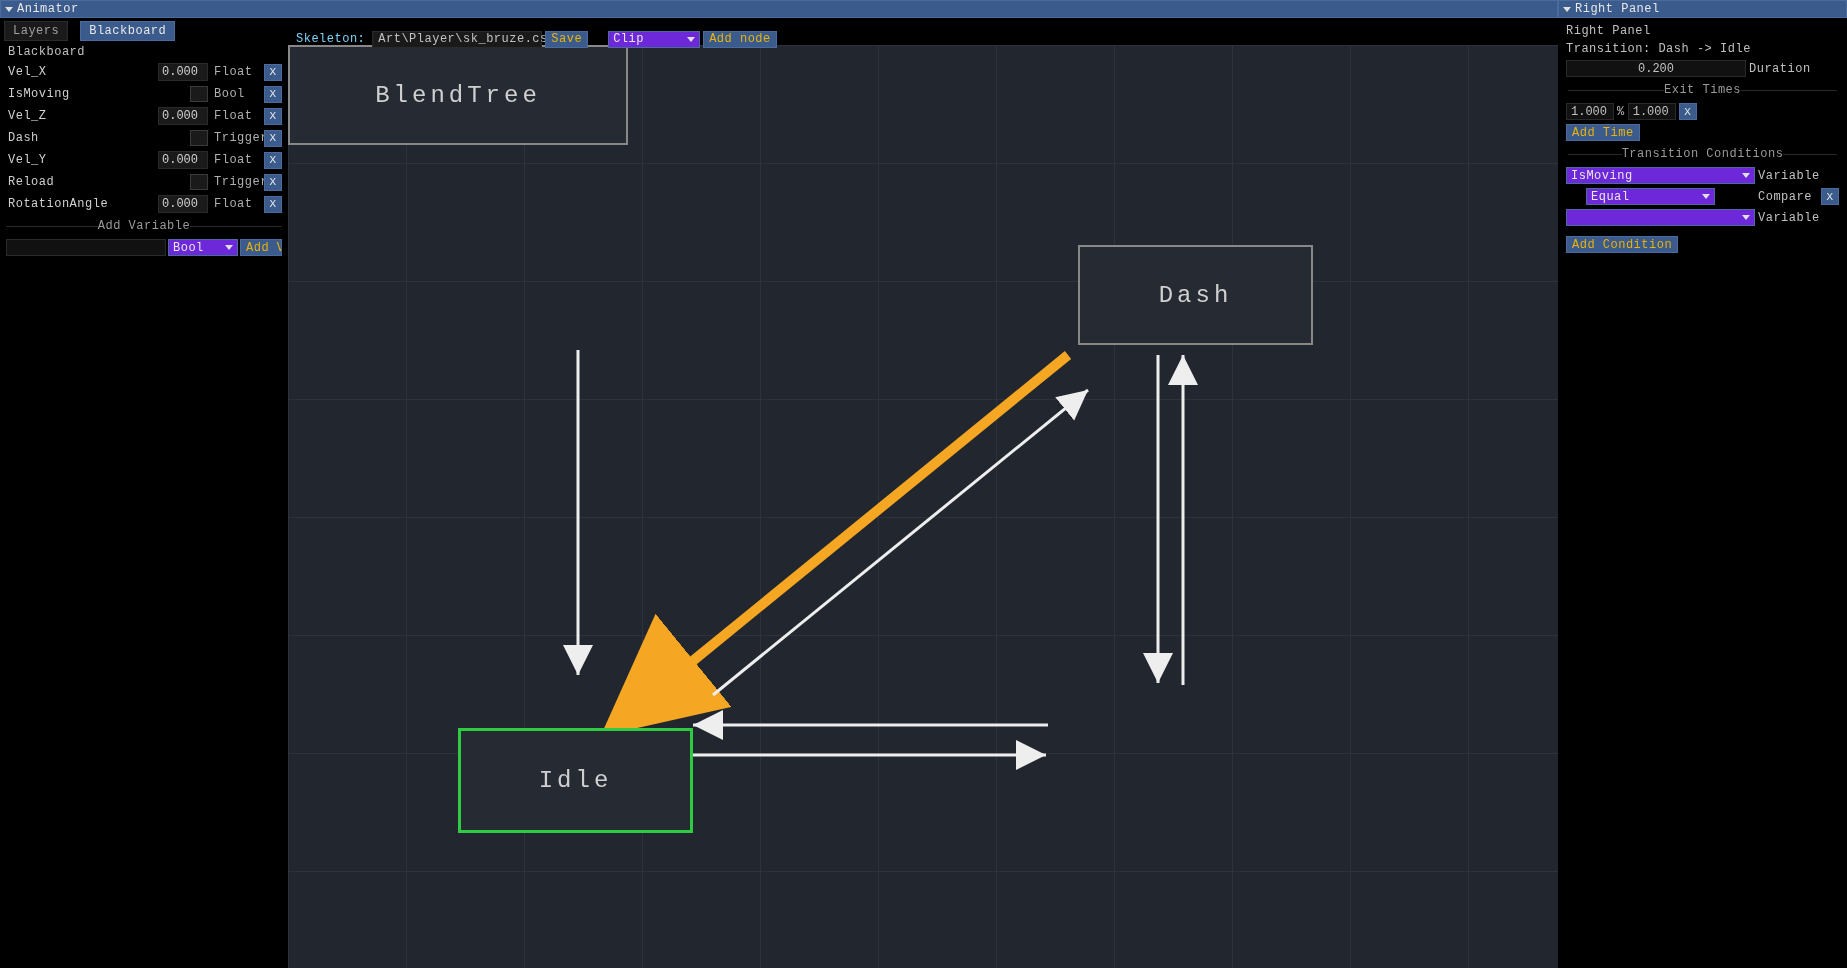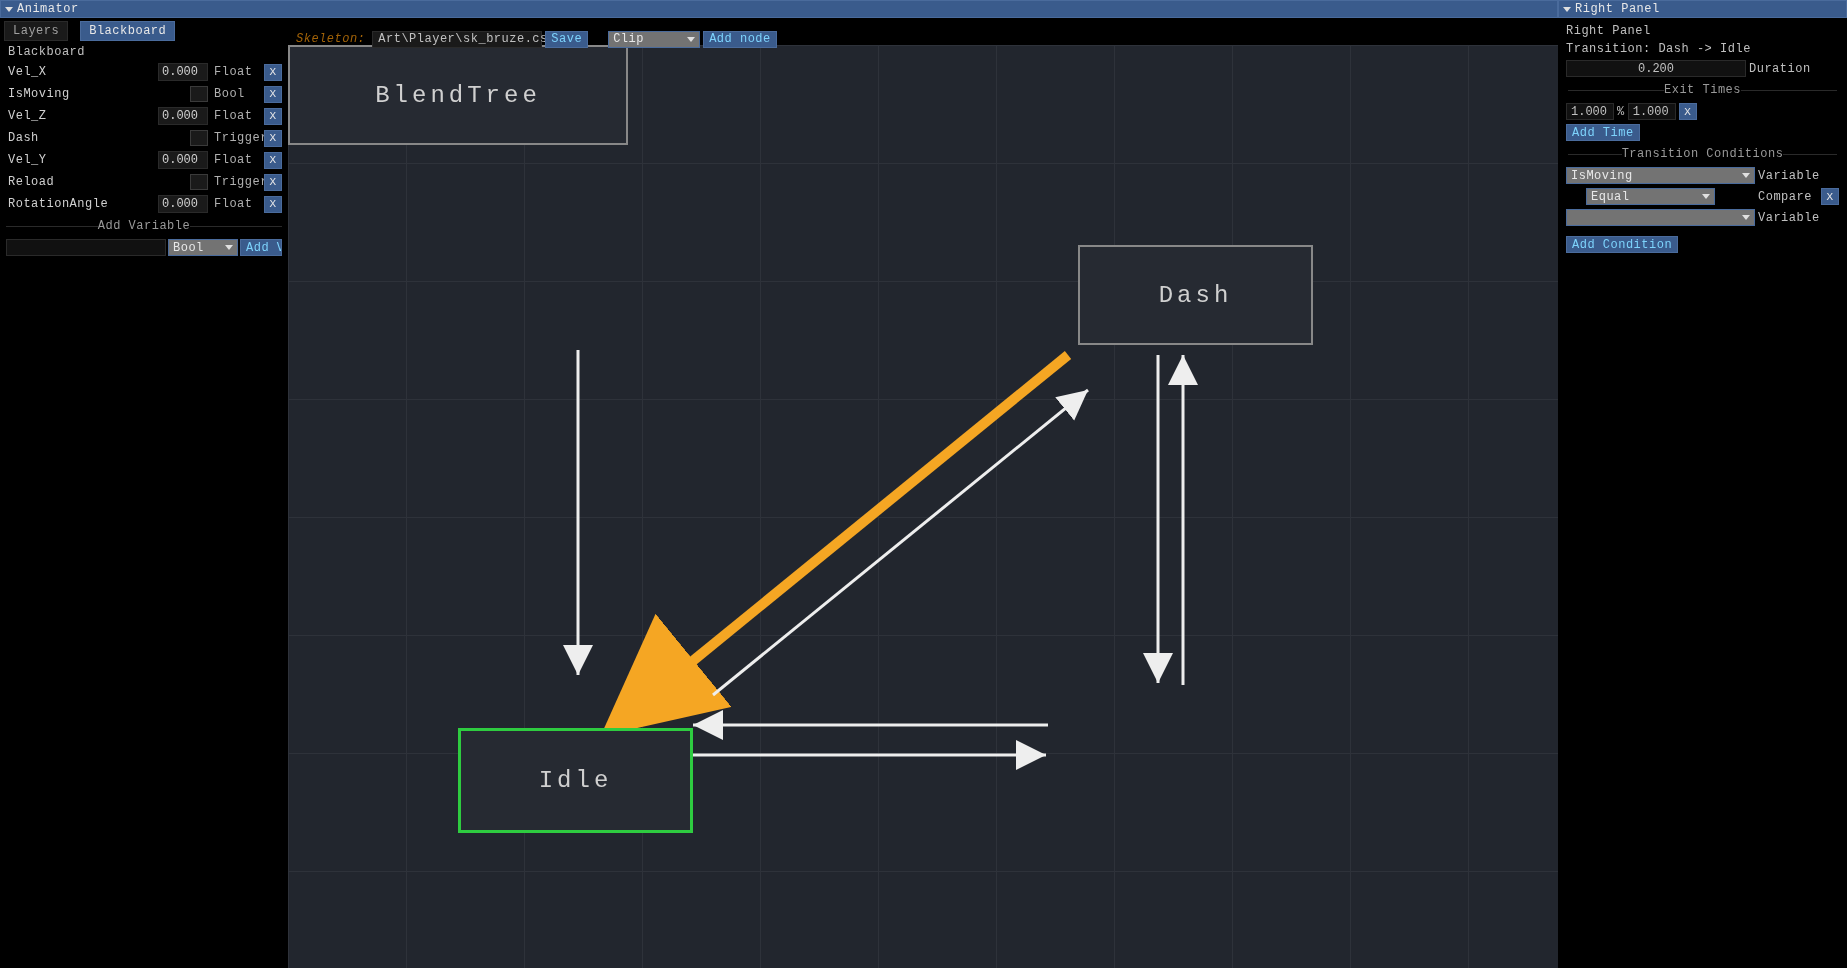"Skeleton:" .toolbar .lbl { color: #a16207 -> #7dd3fc; font-style: italic -> none }
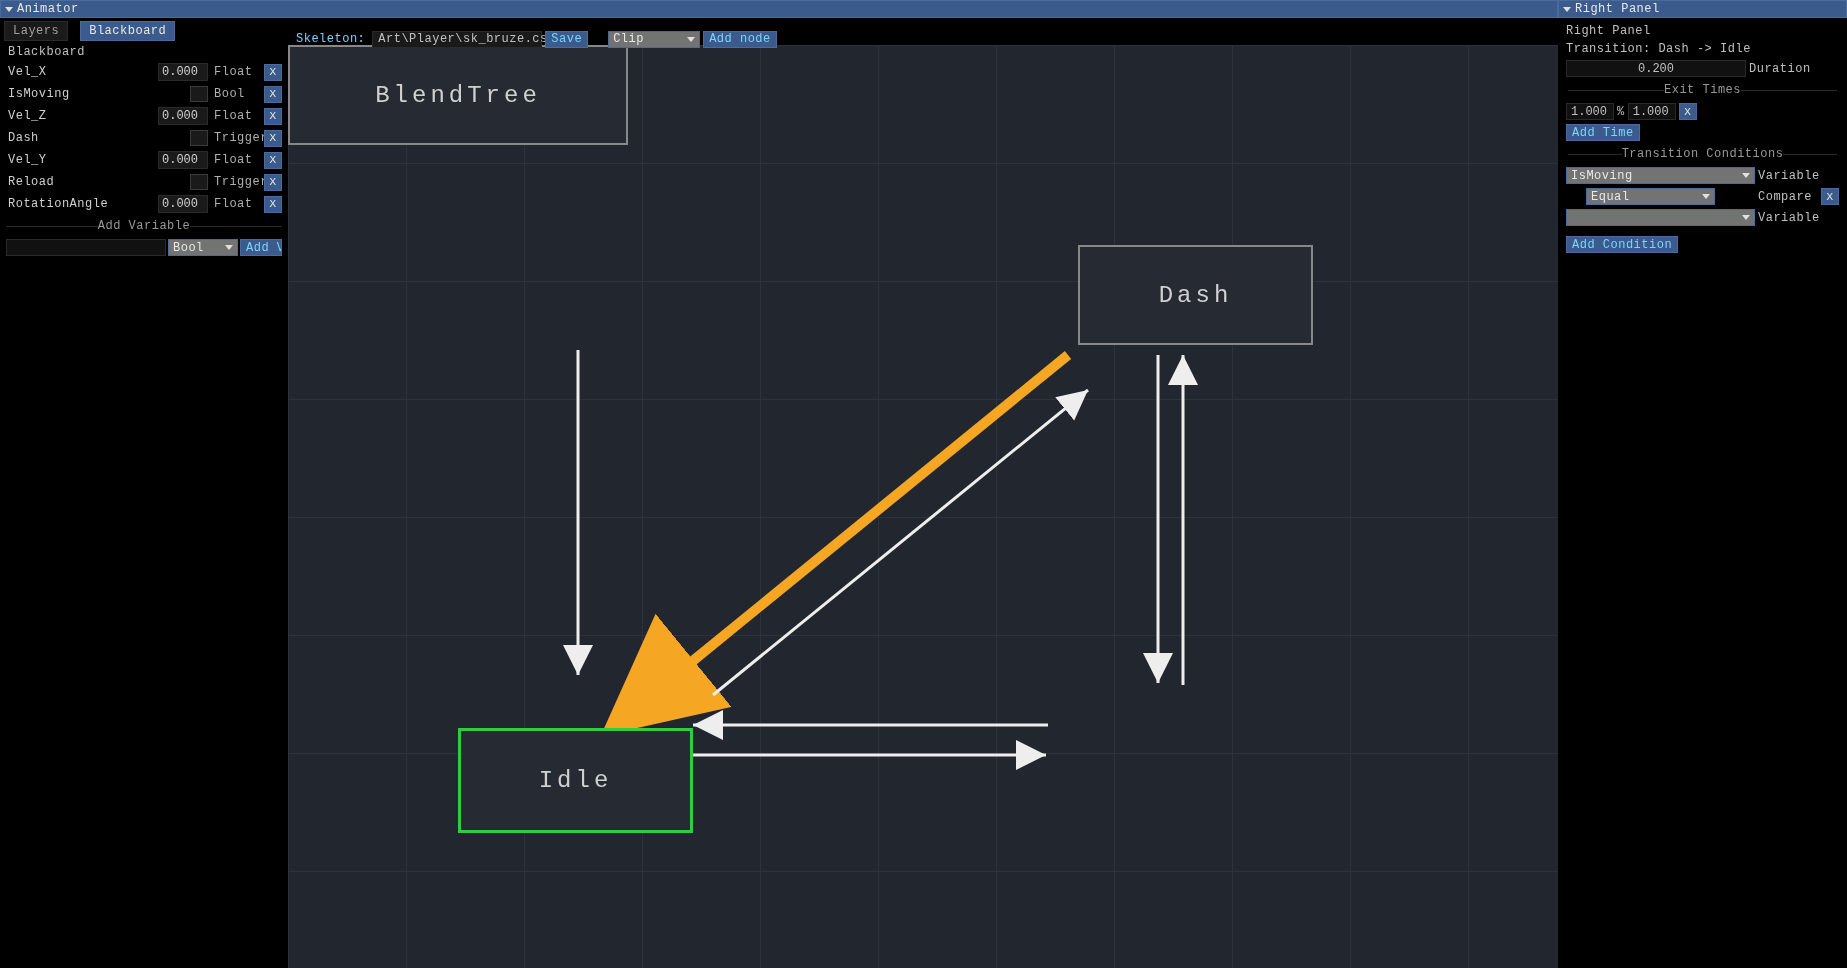"Save" .btn { color: #7dd3fc -> #eab308 }
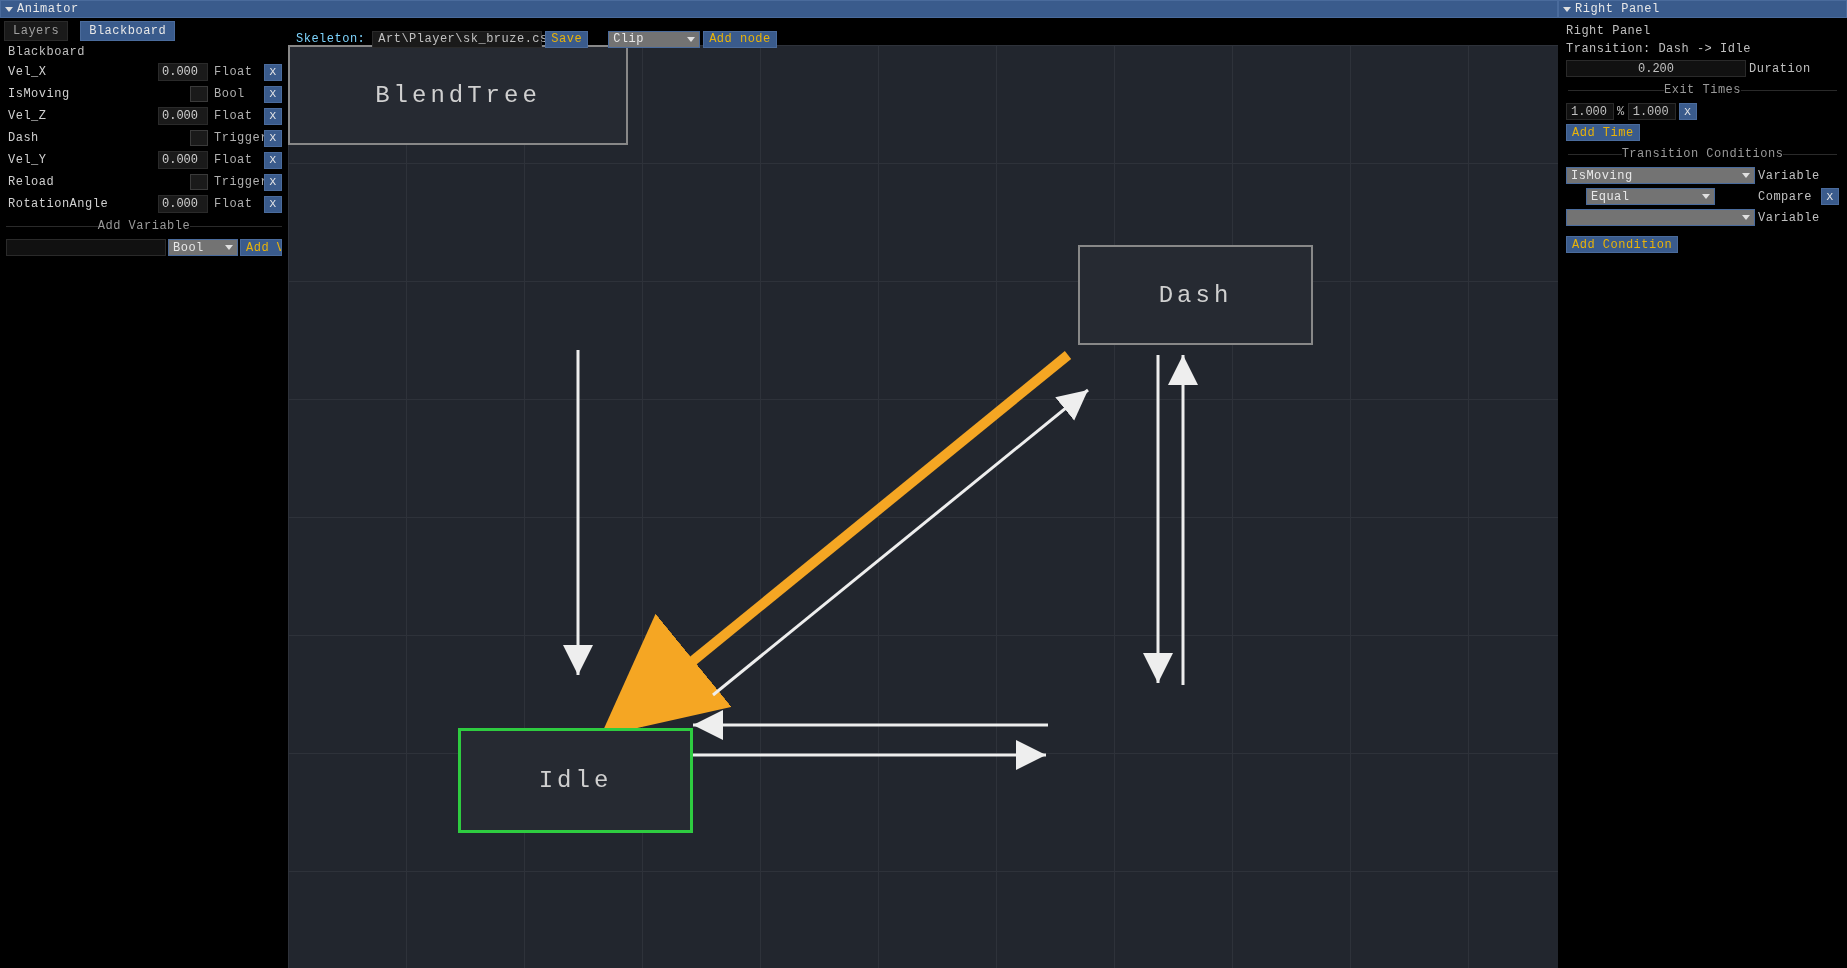"Clip" .dropdown { background: #737373 -> #6d28d9 }
